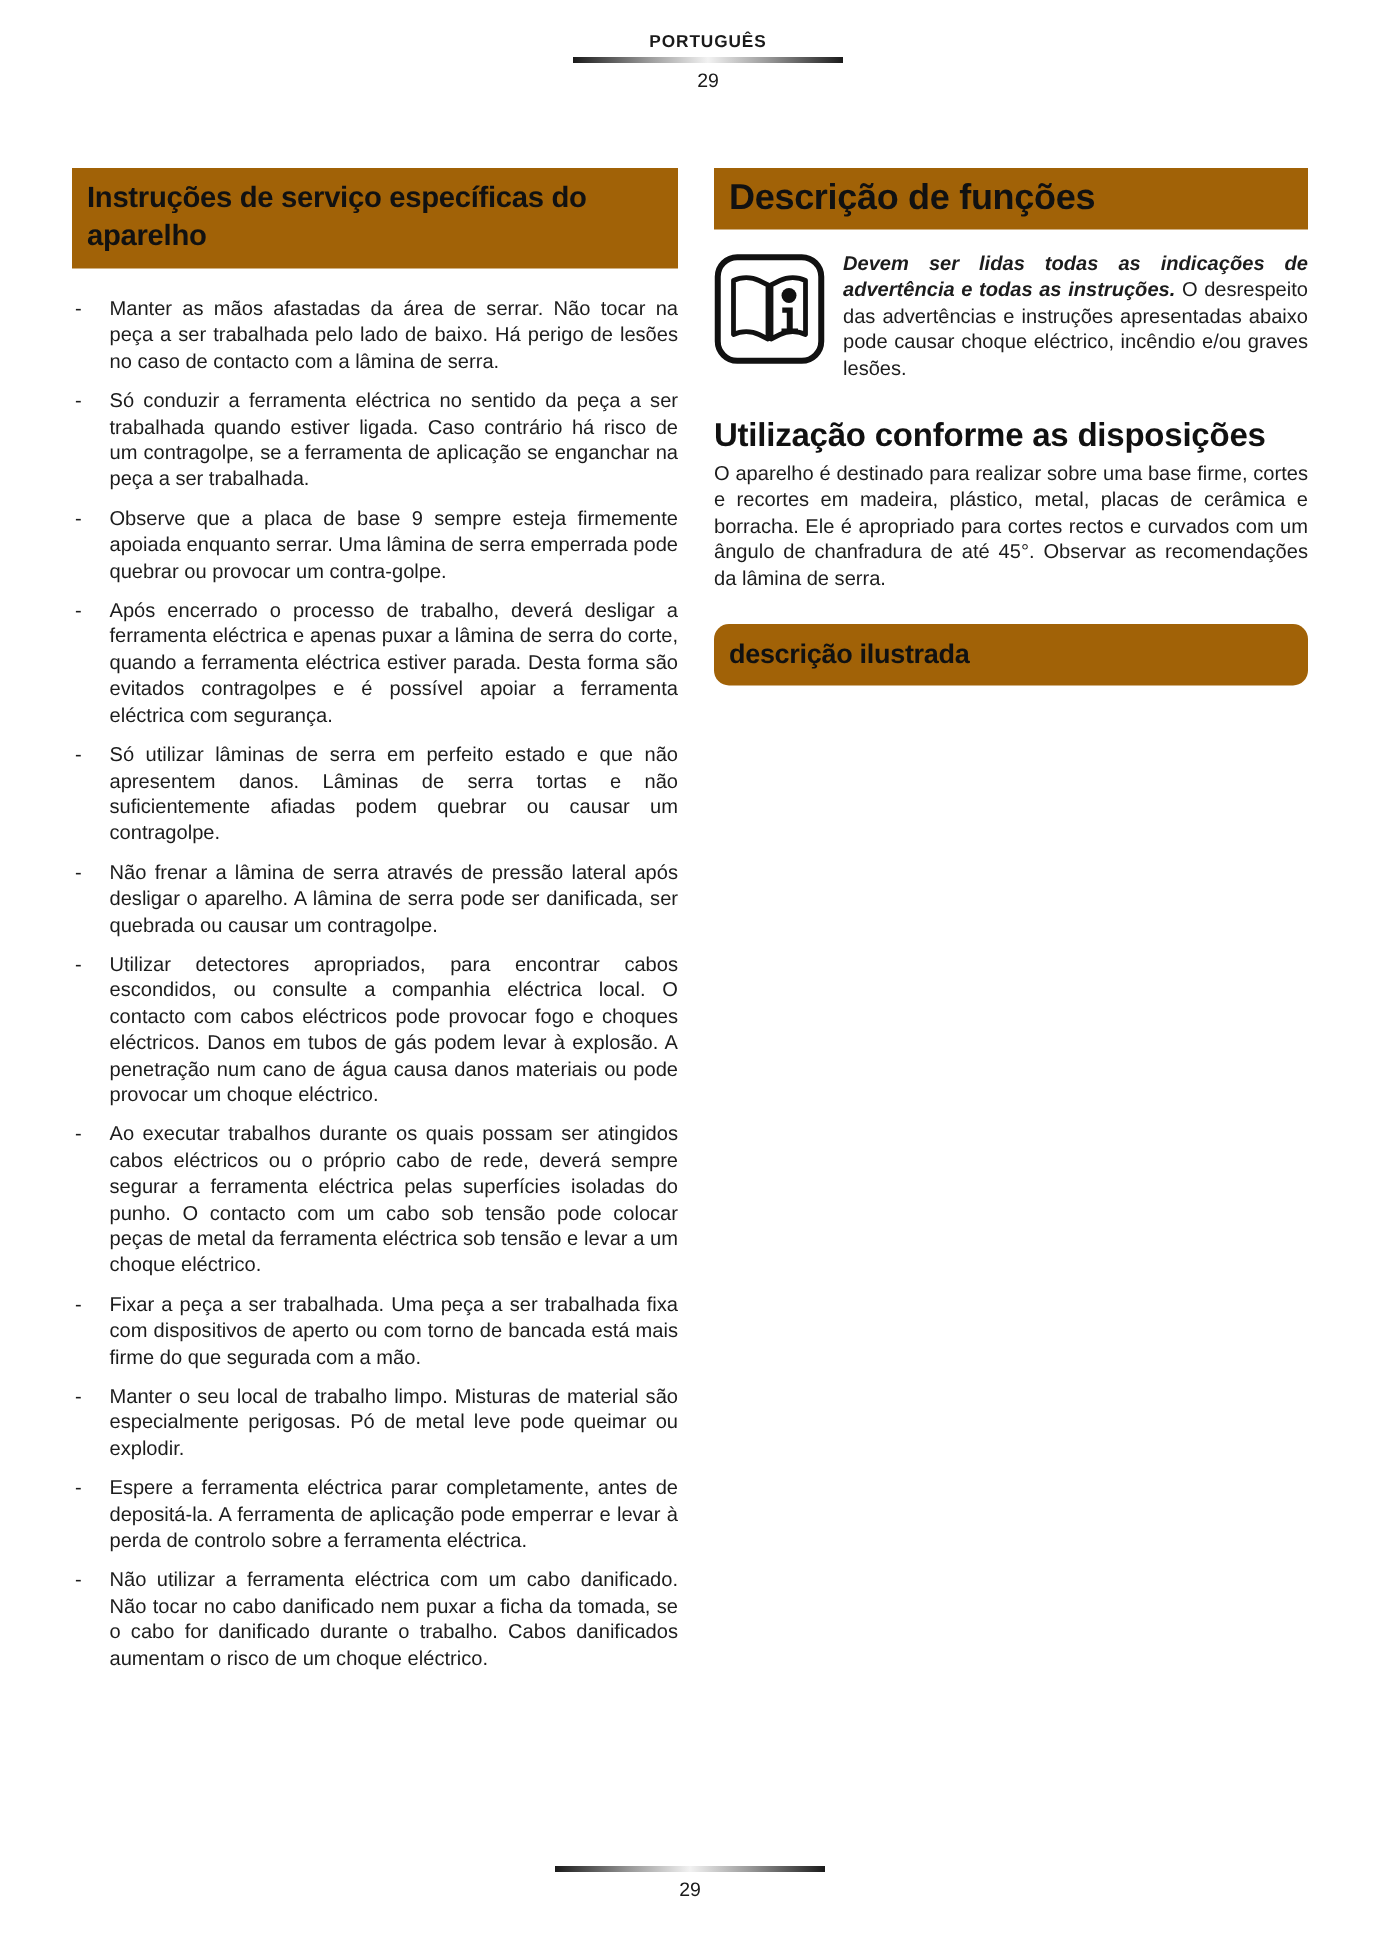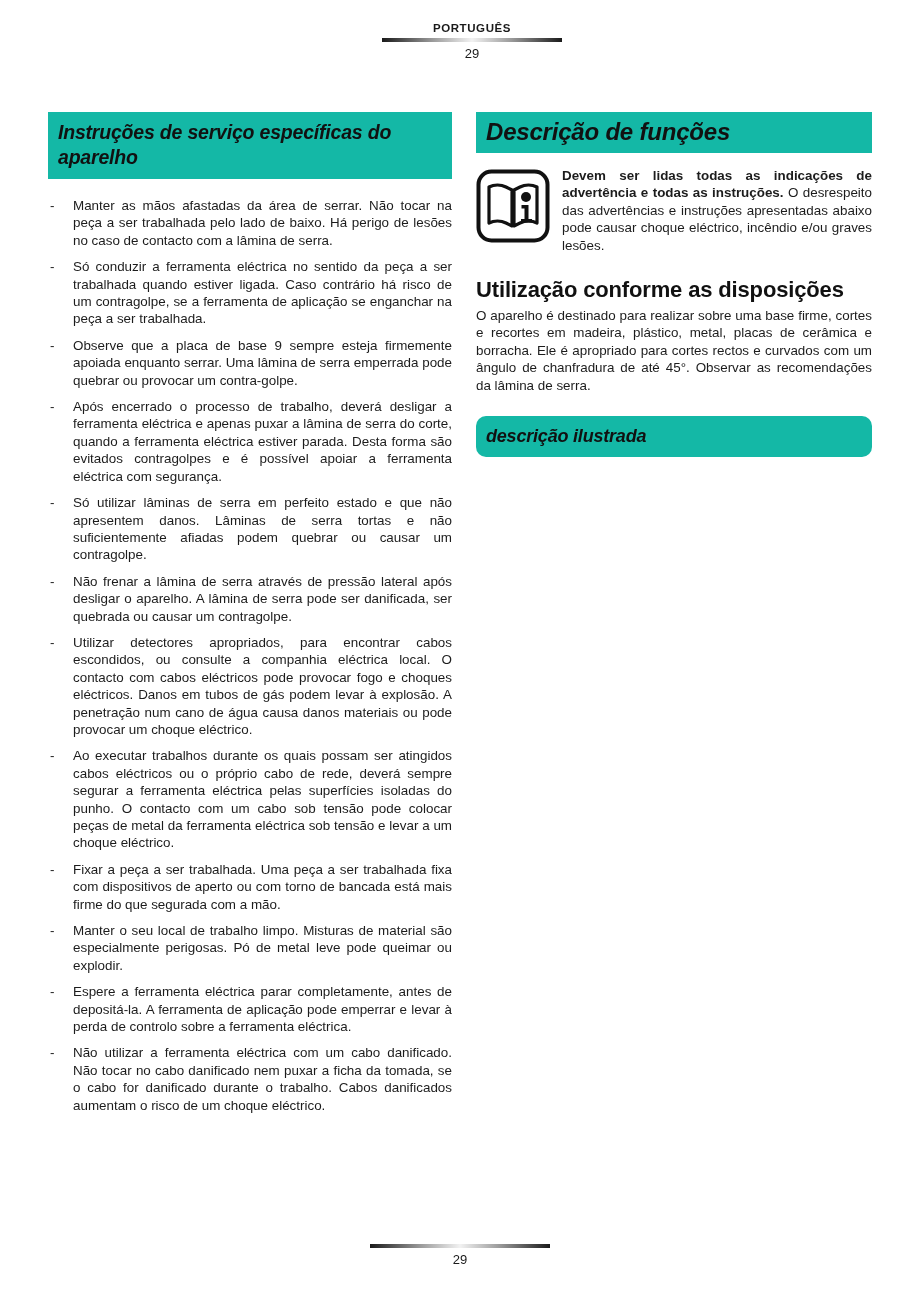"Instruções de serviço específicas do" .band { background: #14b8a6 -> #a16207; font-style: italic -> none }
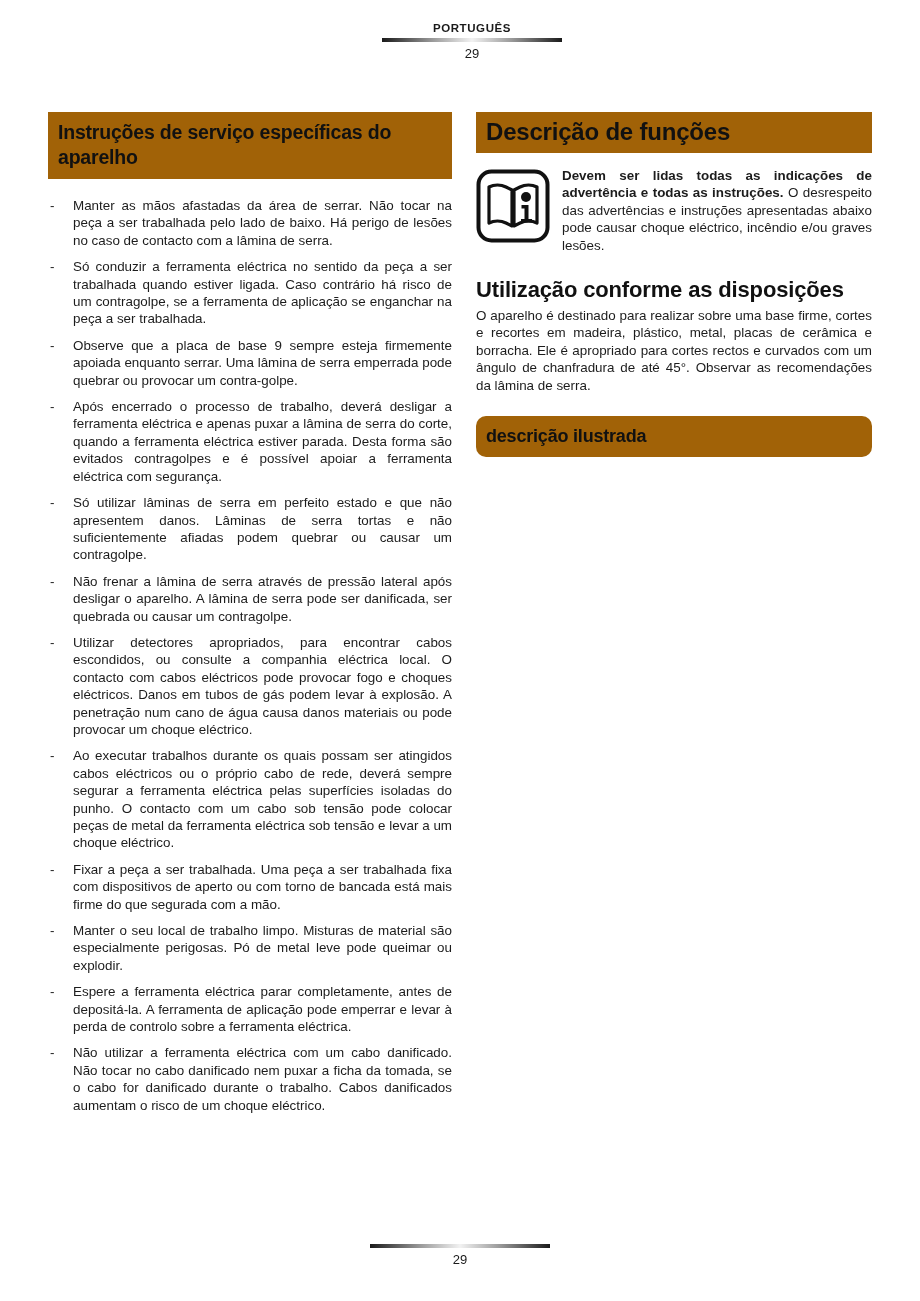"Devem ser lidas todas as" .warn-text b { font-style: none -> italic }
